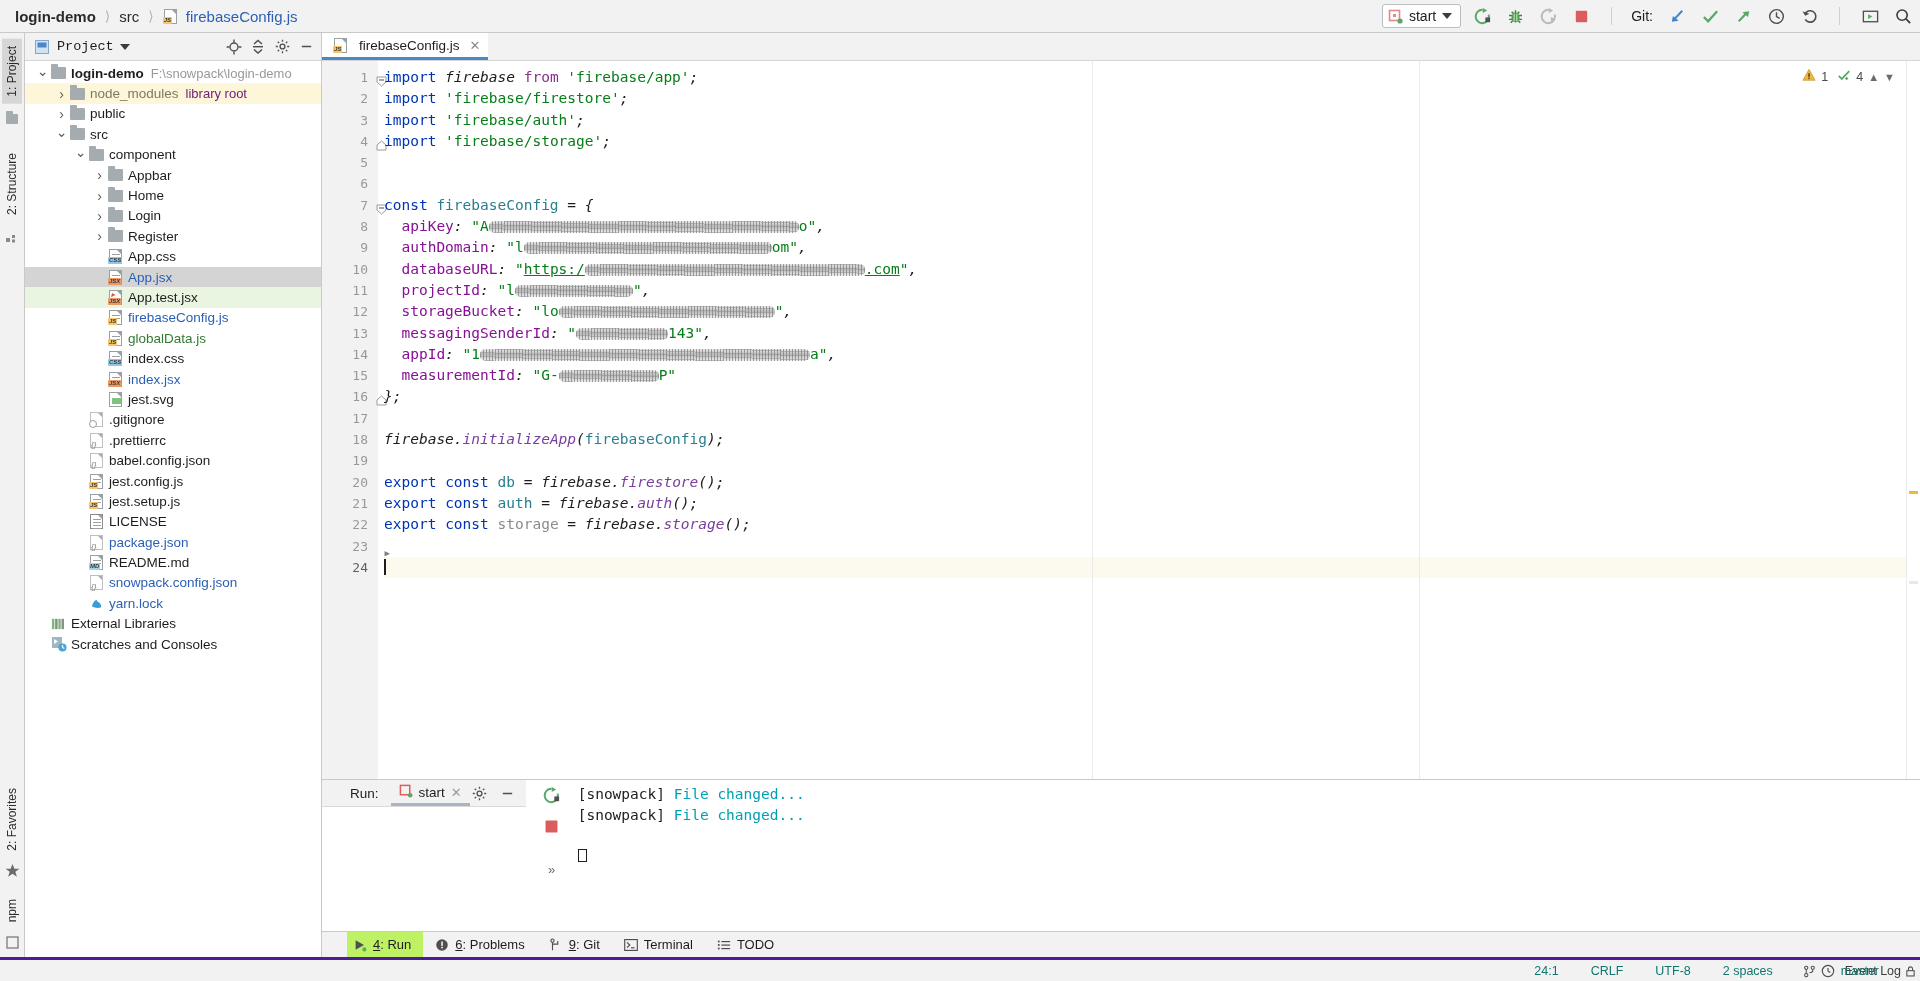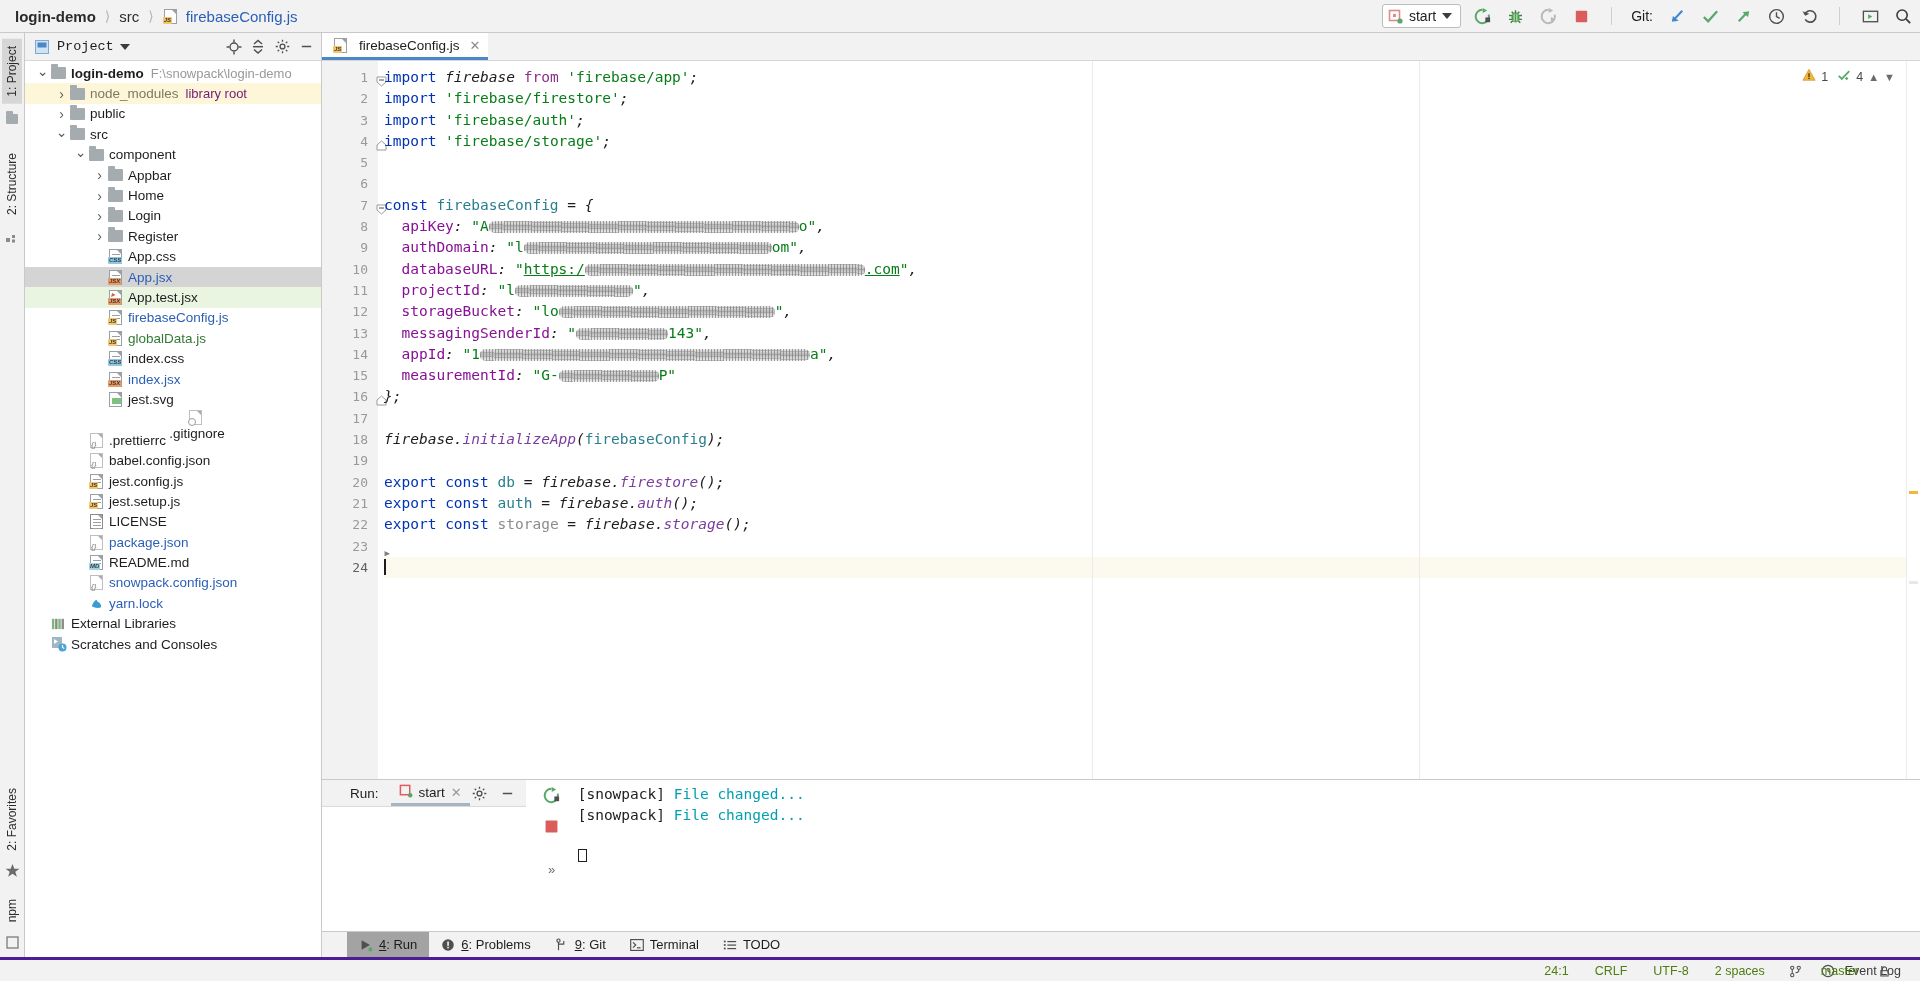".gitignore" div.trow { flex-direction: column -> none }
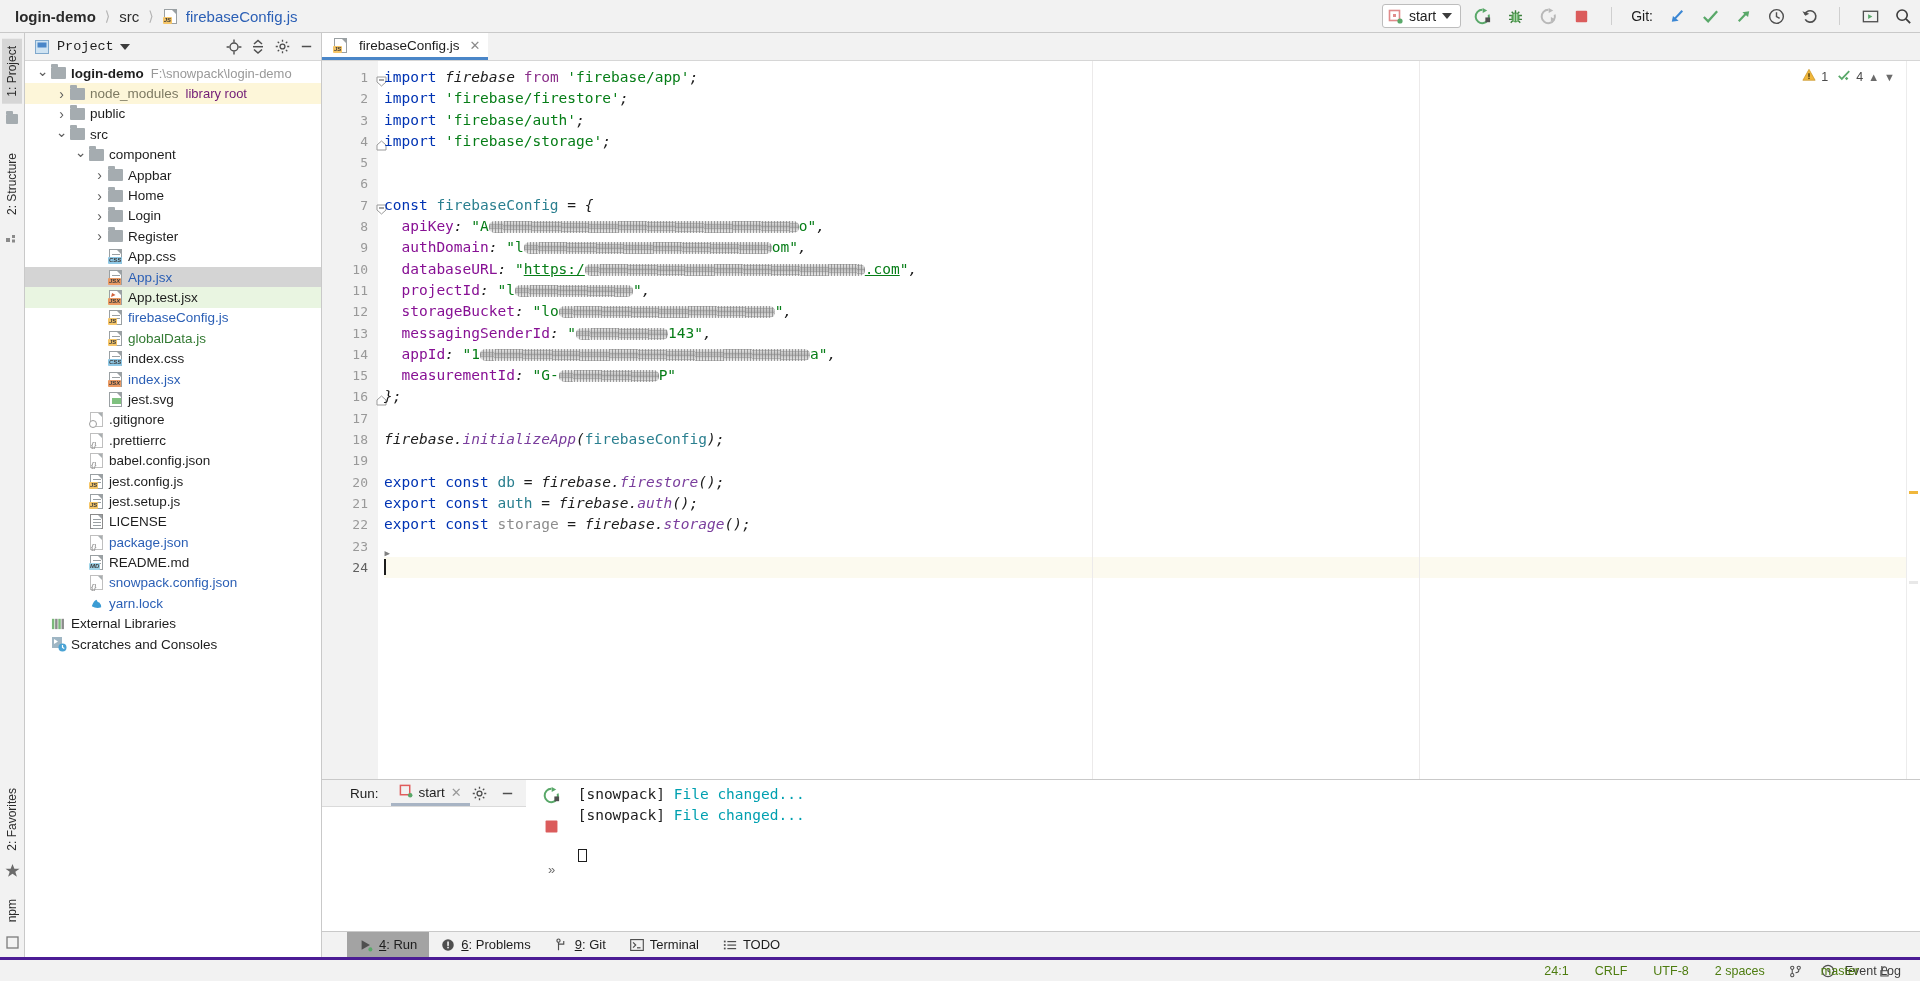"4: Run" .bb-item.active { background: #a3a3a3 -> #bef264; padding-left: none -> 6px }
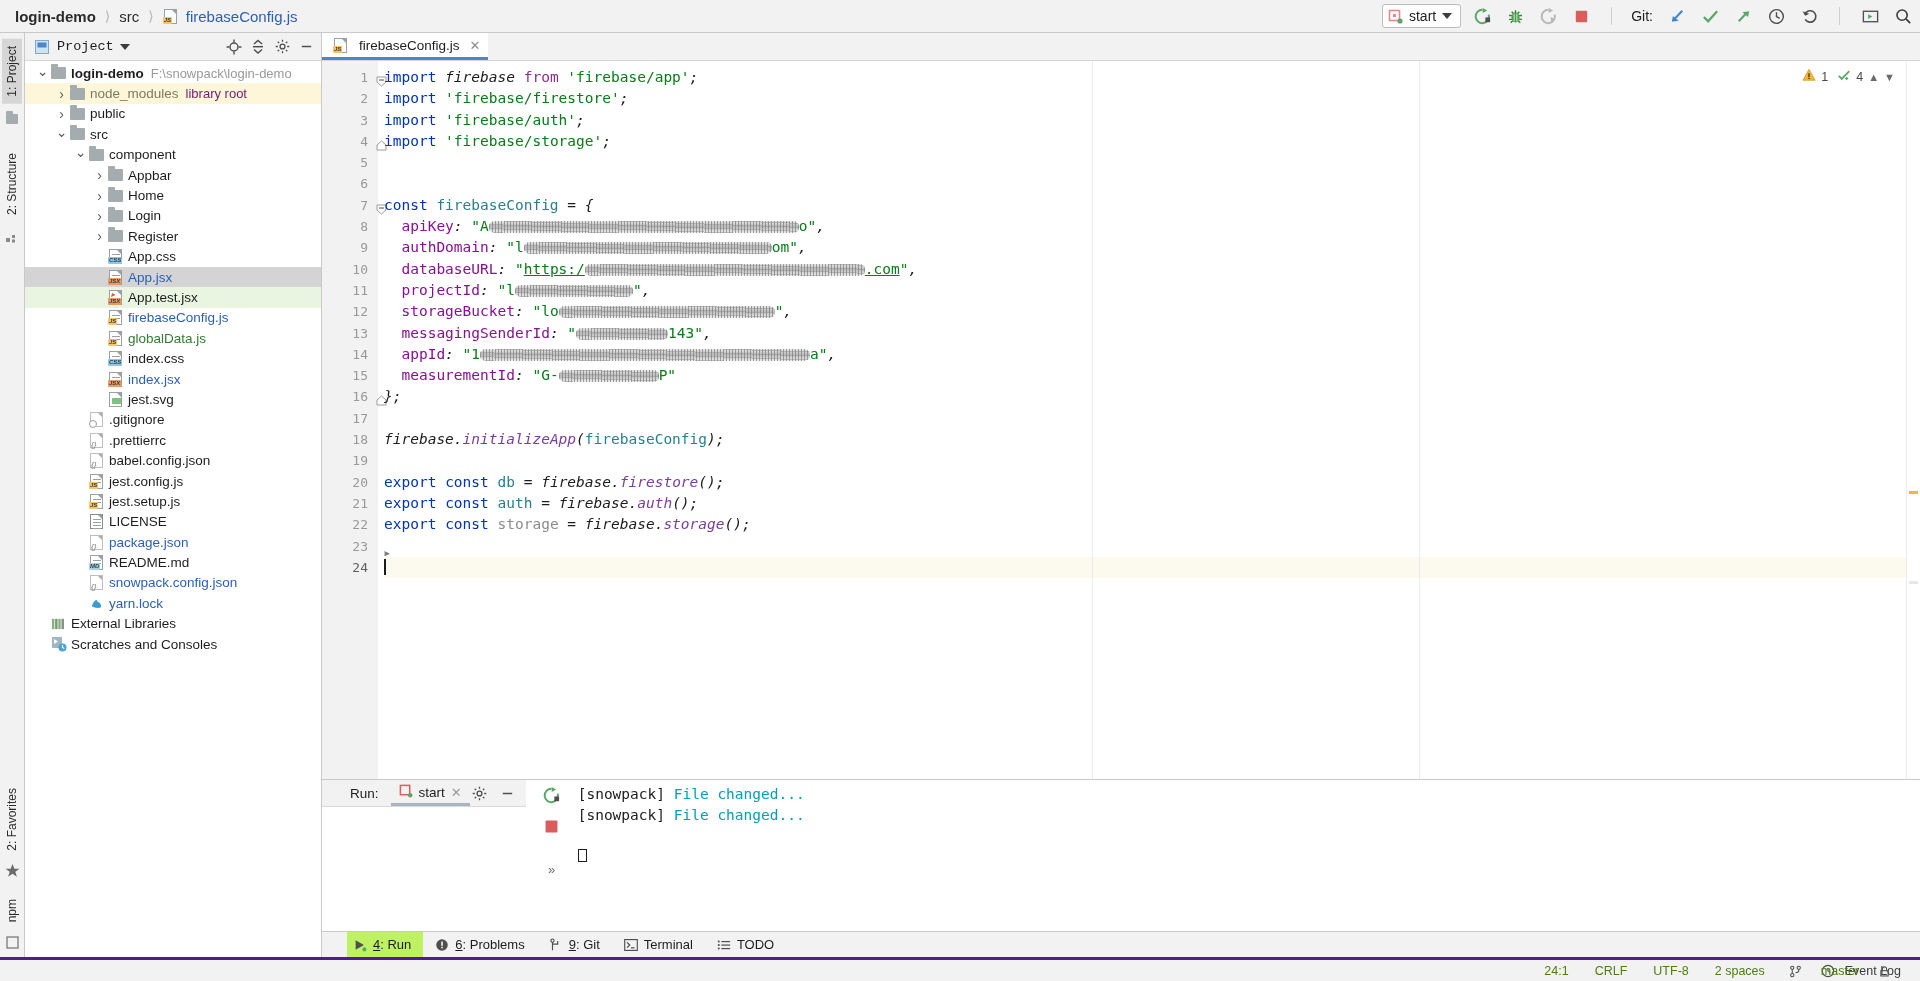"24:1" div { color: #4d7c0f -> #0f766e; gap: 8px -> 14px; right: 28px -> 2px }
